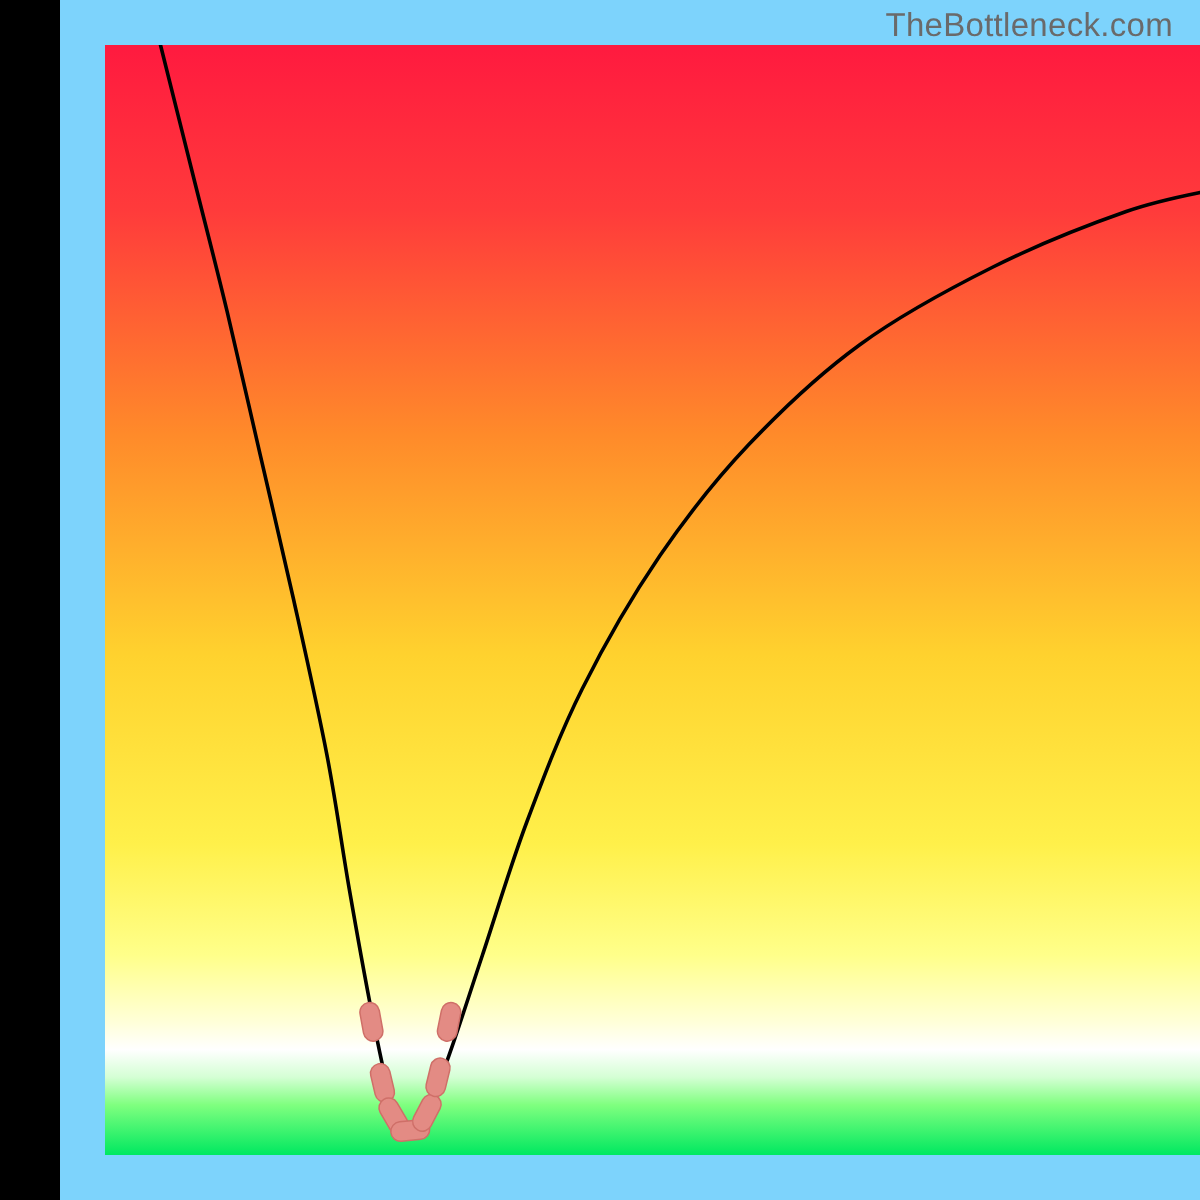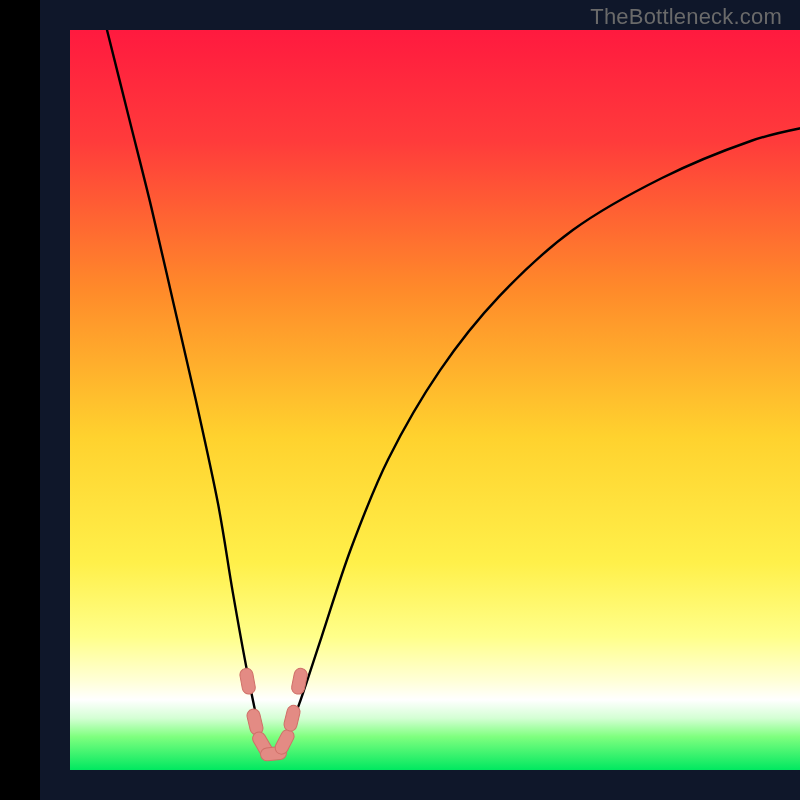"TheBottleneck.com" .frame { background: #0f172a -> #7dd3fc }
